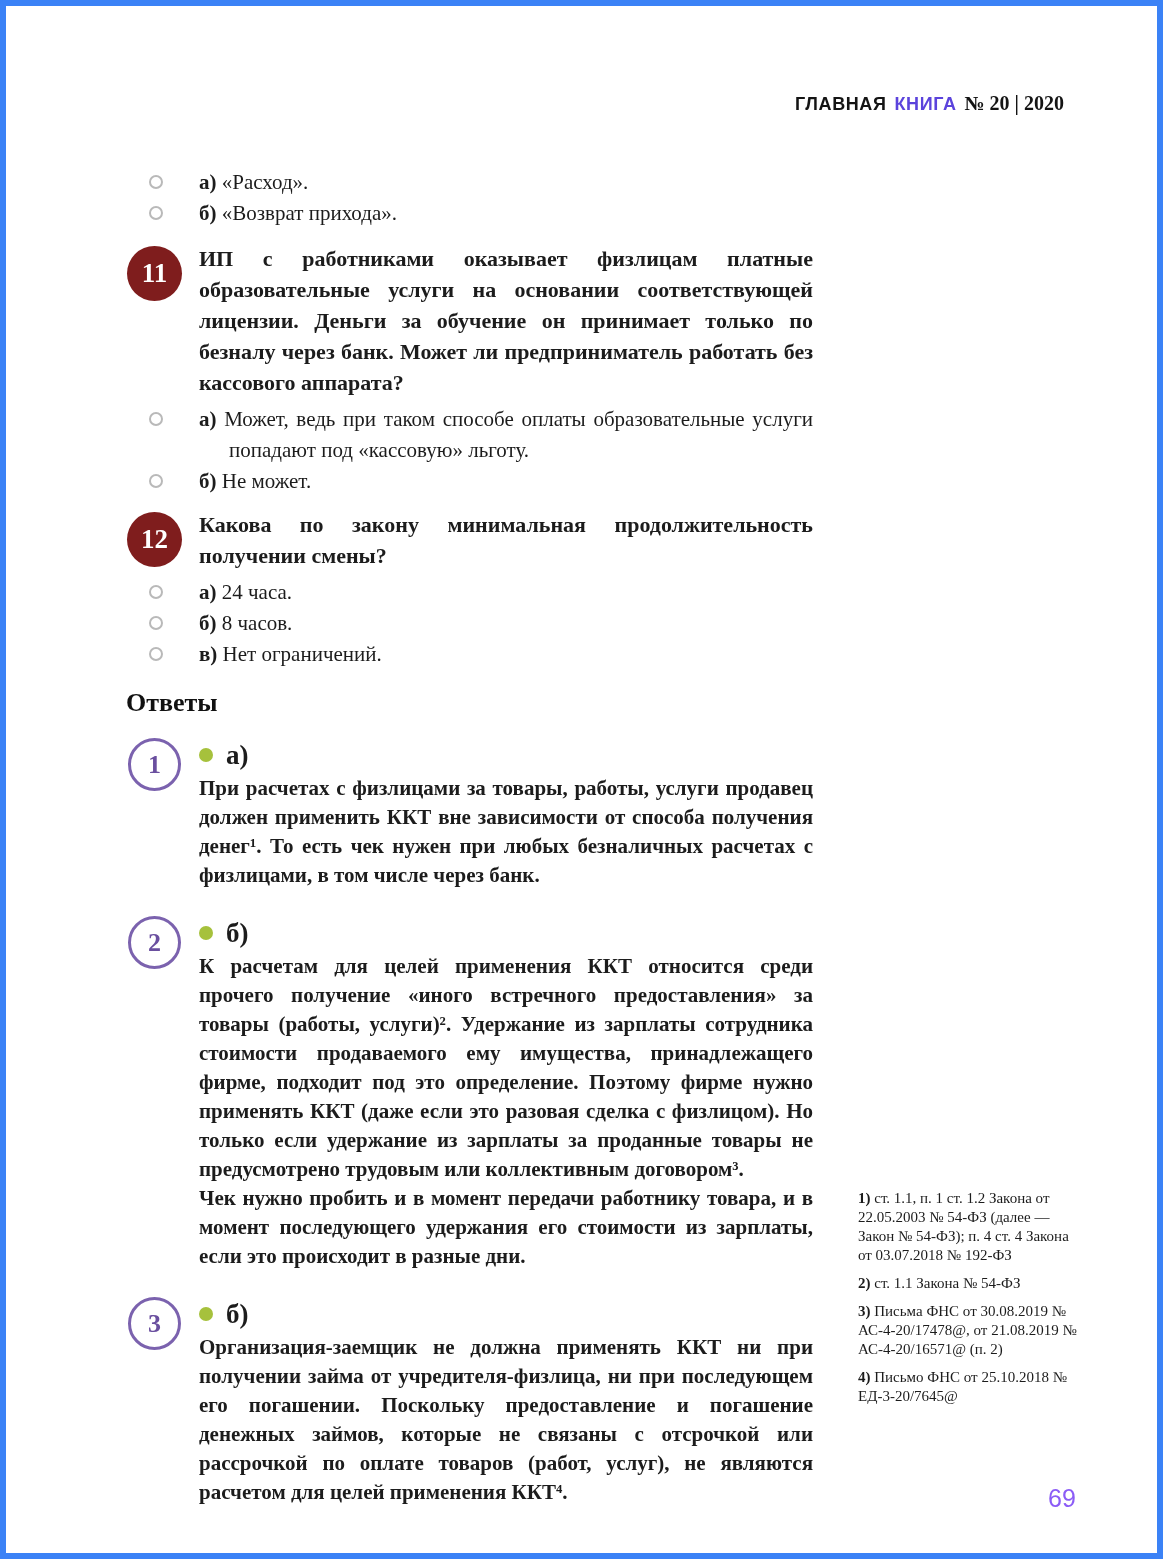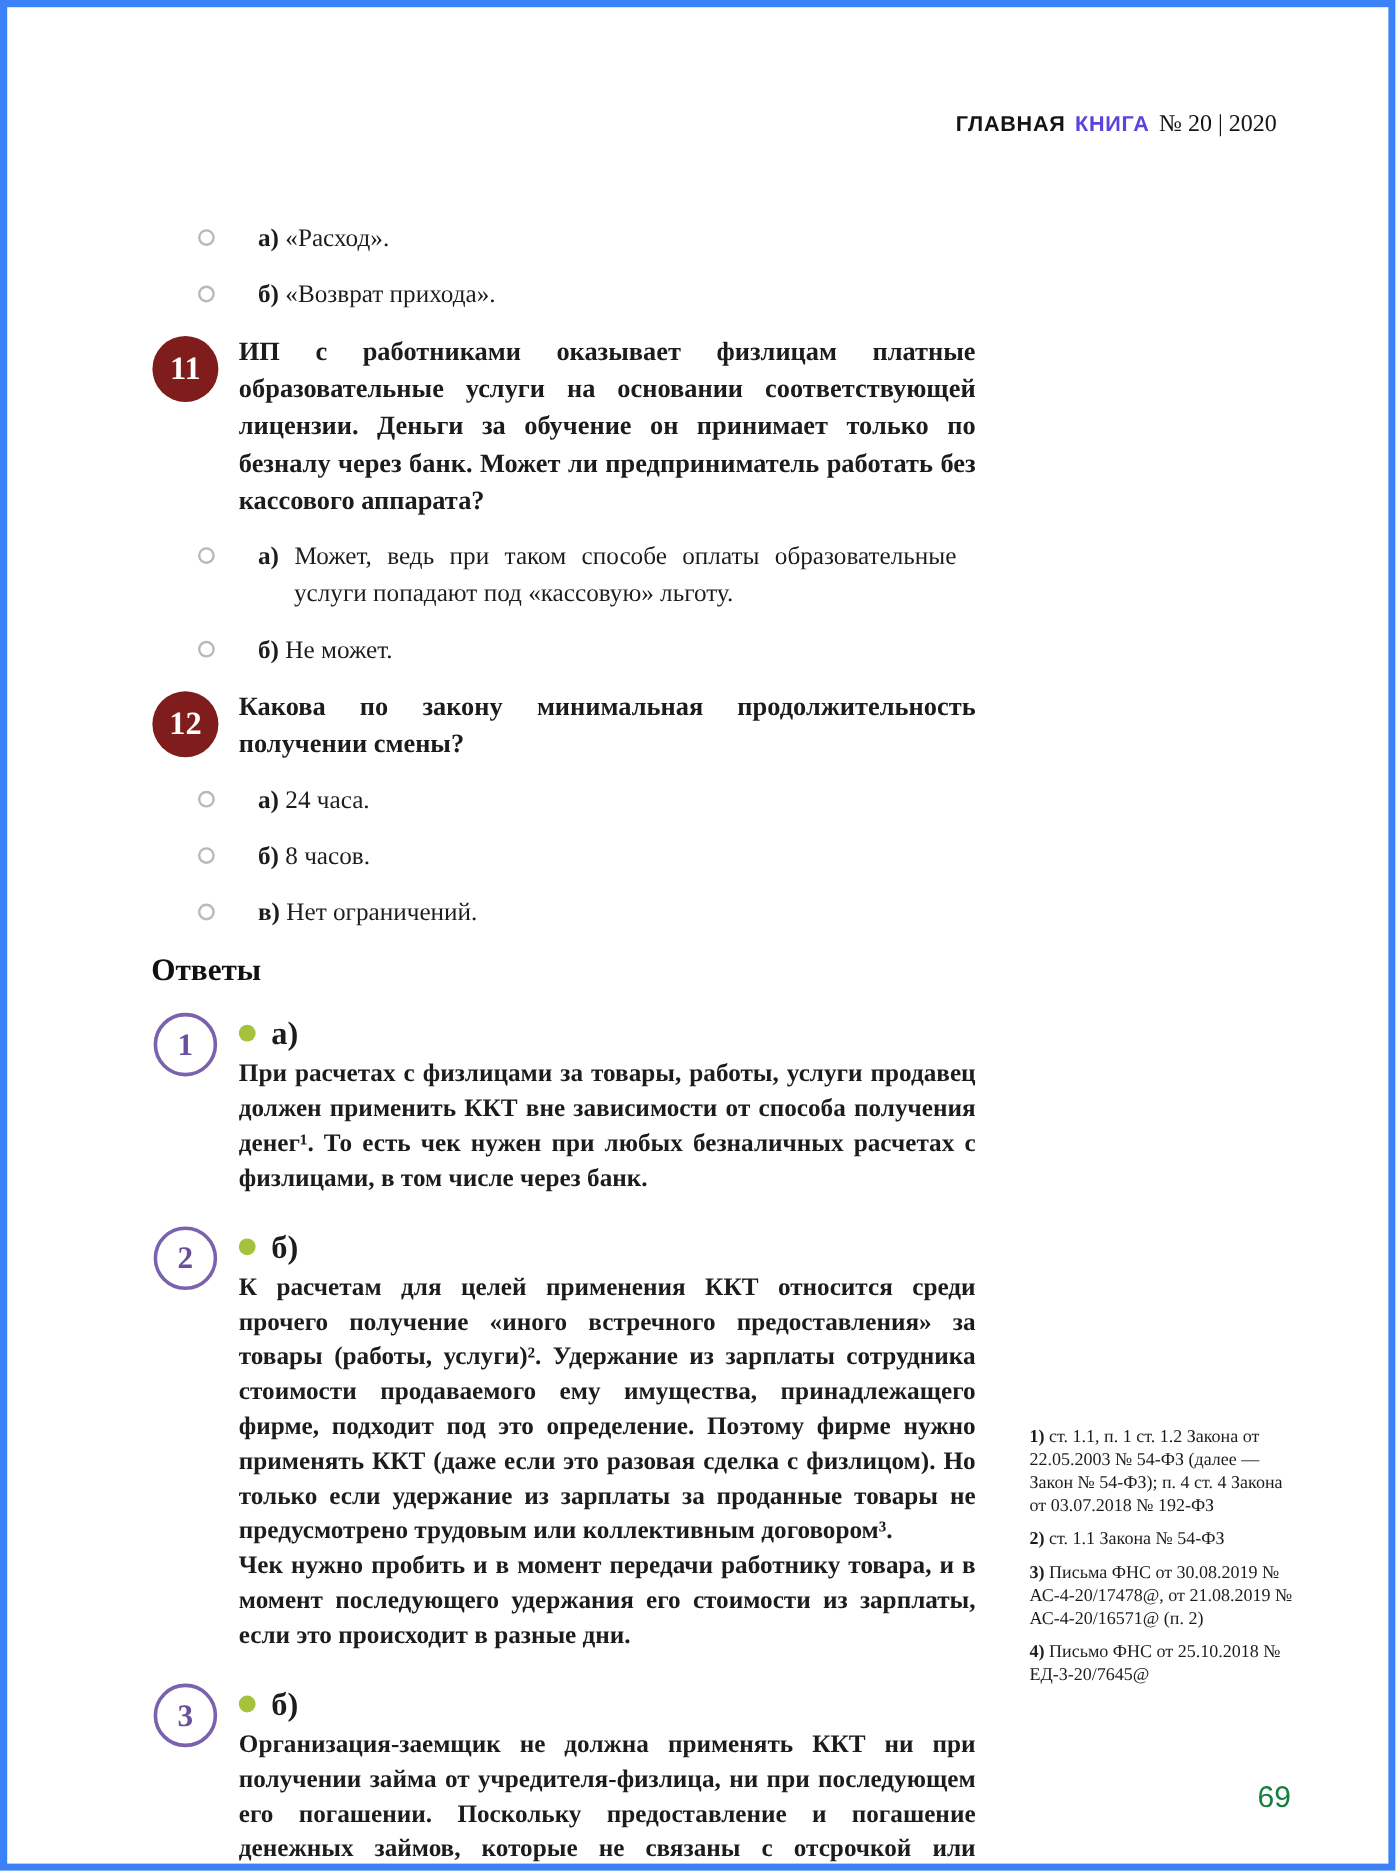"№ 20 | 2020" .issue { font-weight: normal -> bold }
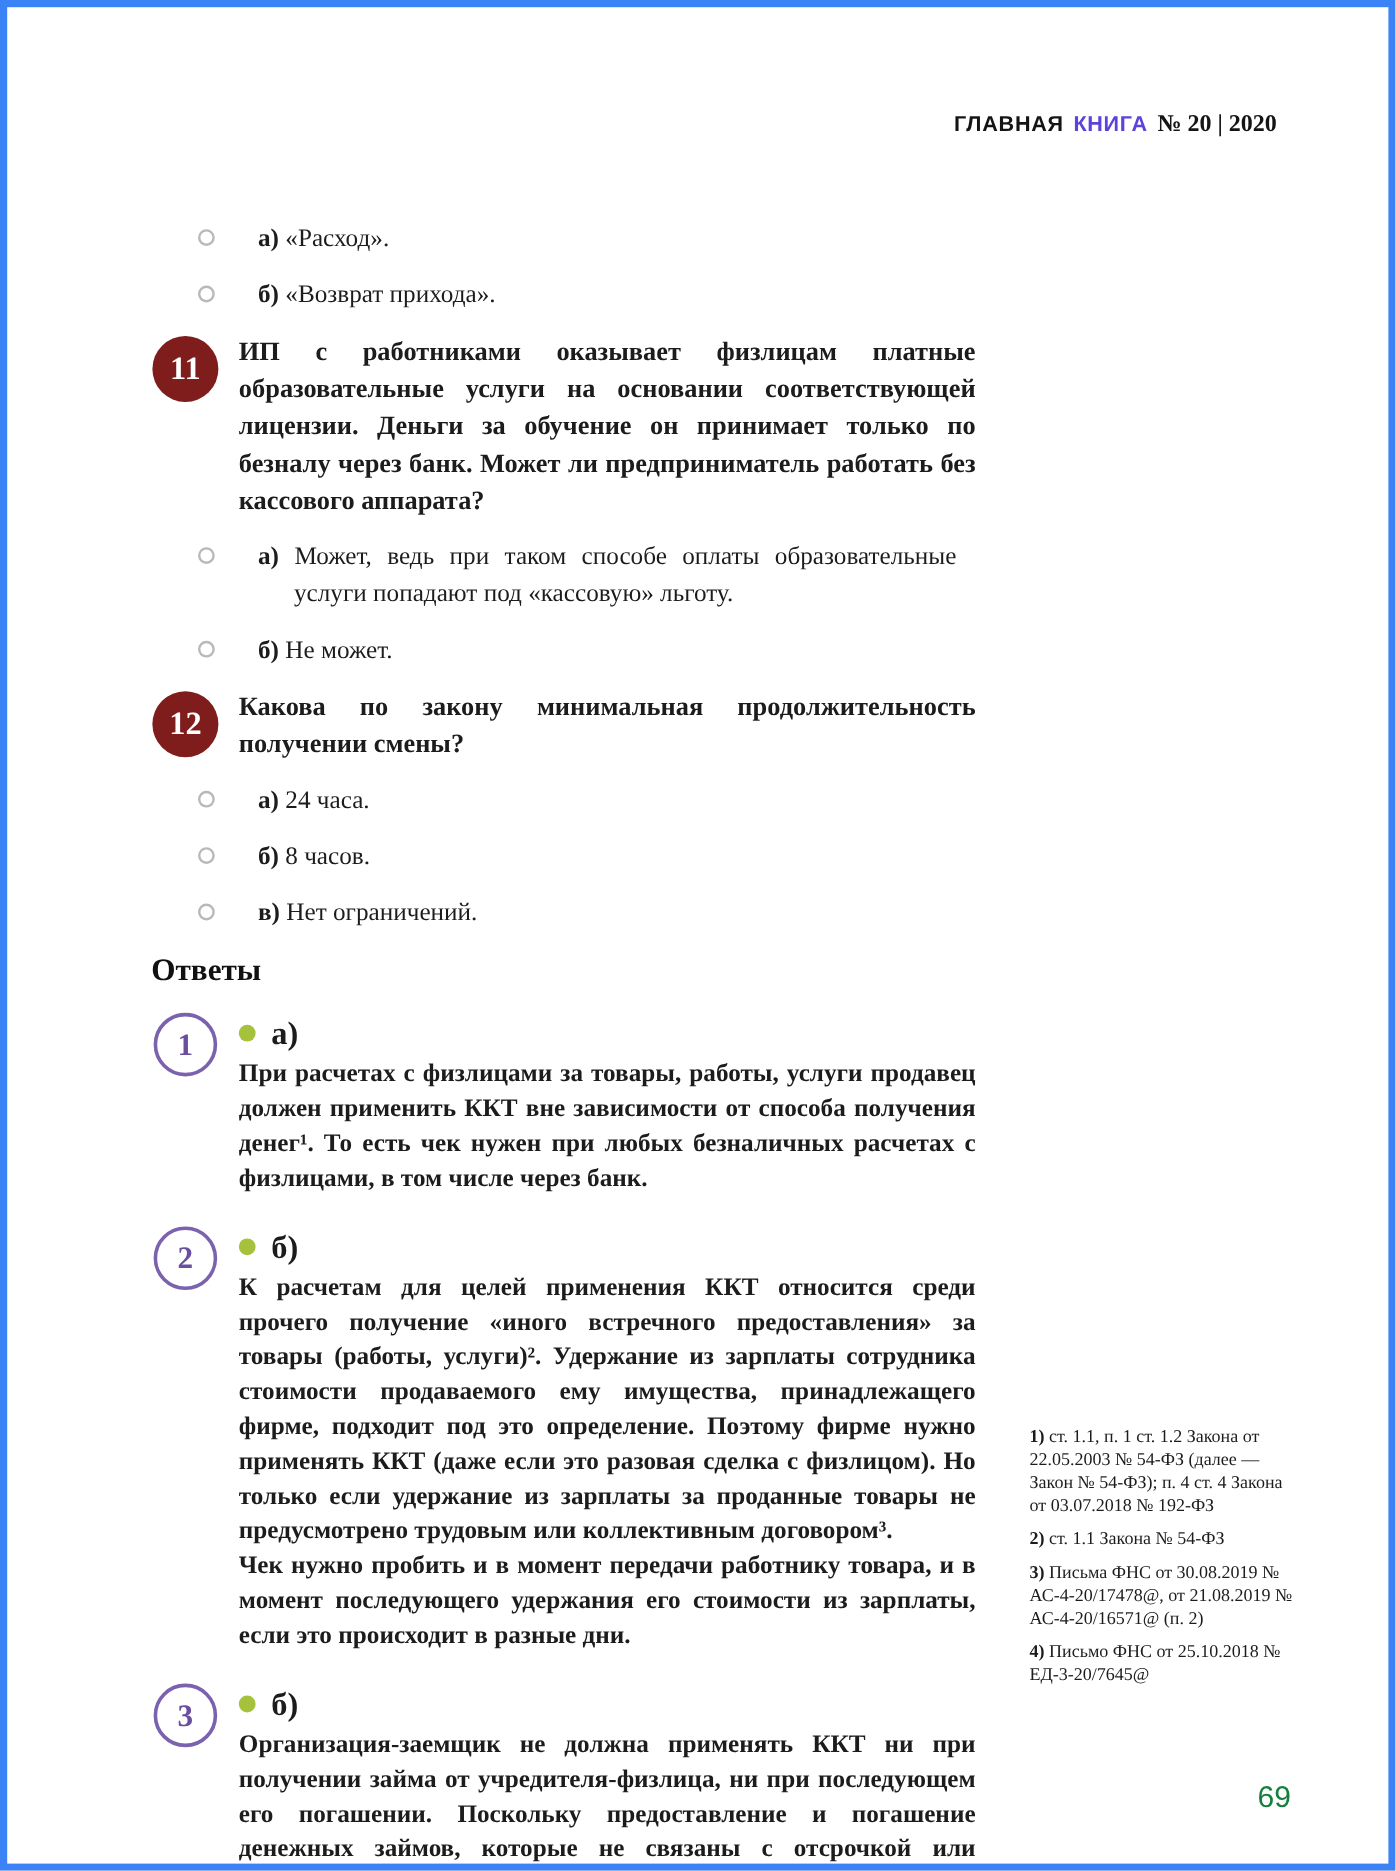"а) «Расход»." .option { margin: 16px -> 0 }
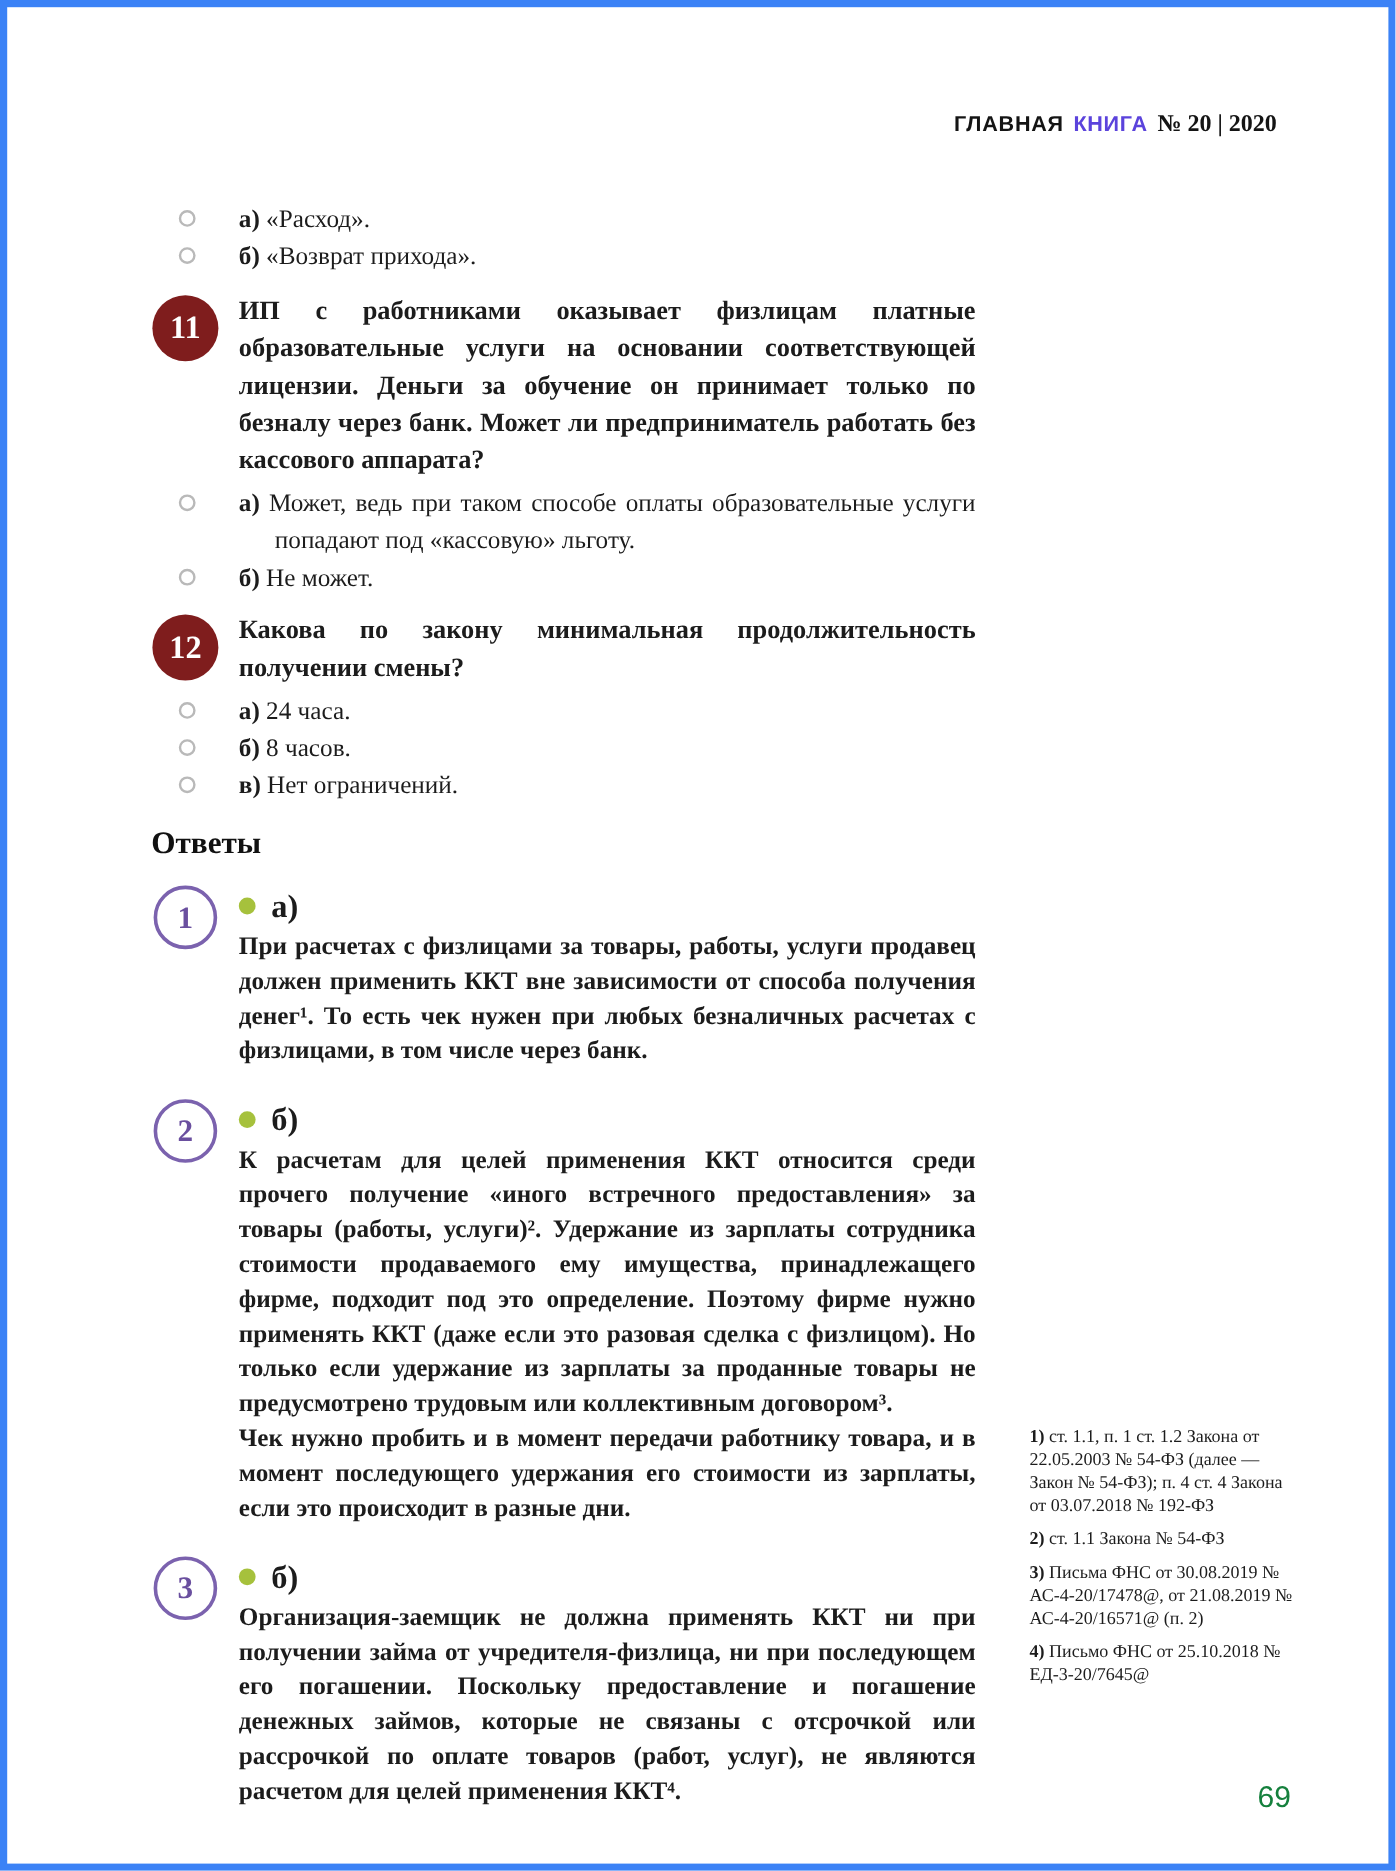"69" .page-number { color: #15803d -> #8b5cf6 }
